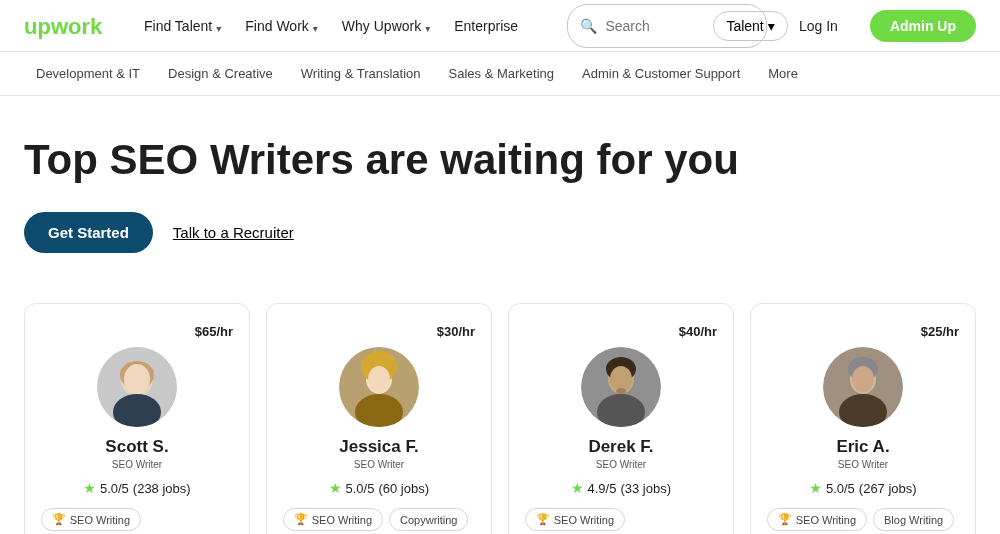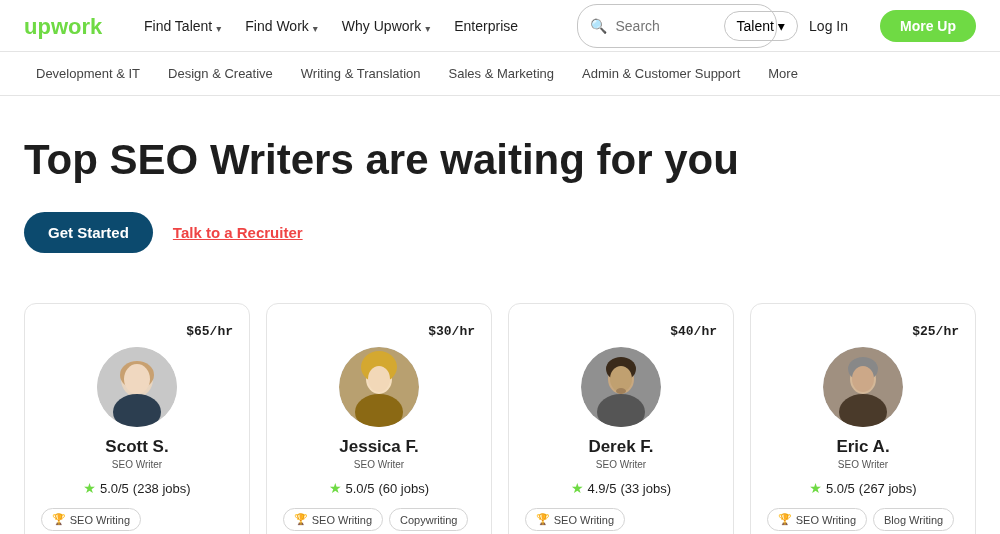"More Up" button.btn-signup { text: More -> Admin }
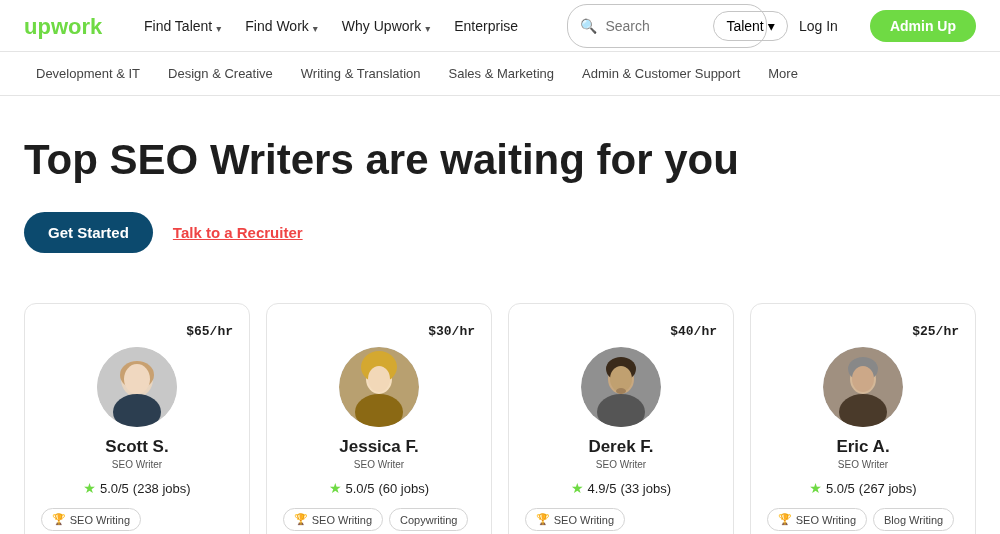"Talk to a Recruiter" .btn-talk { color: #ef4444 -> #000000; font-weight: 700 -> 400 }
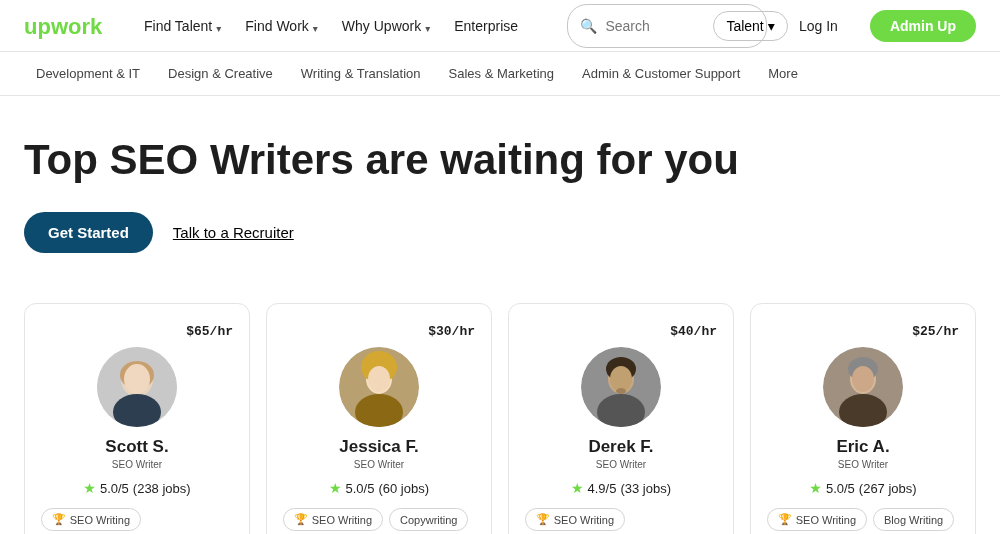"$65/hr" .card-rate { font-family: Liberation Mono, monospace -> none }
